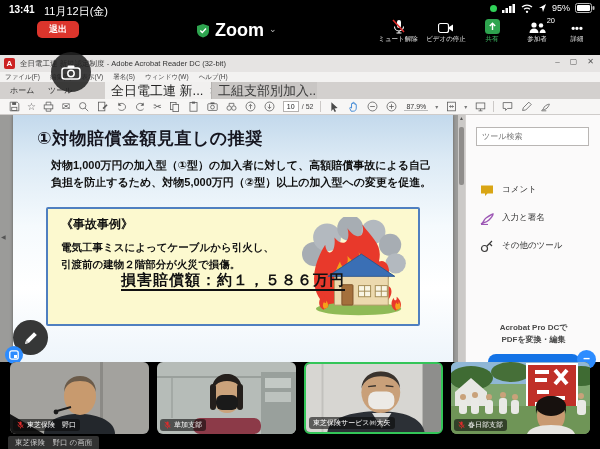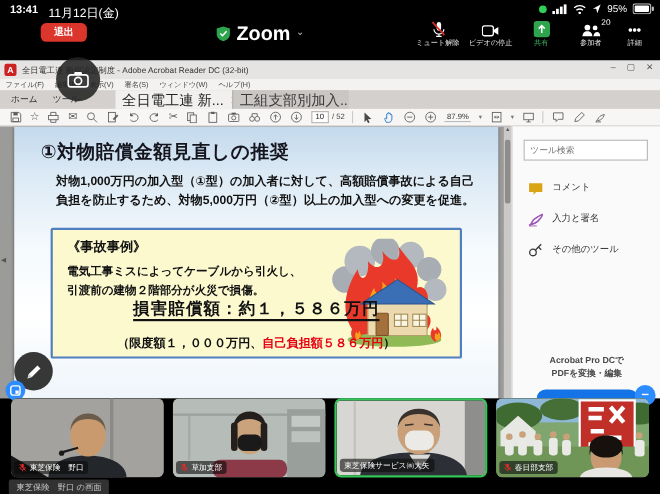"コメント" .tool-item { margin-top: none -> 19px }
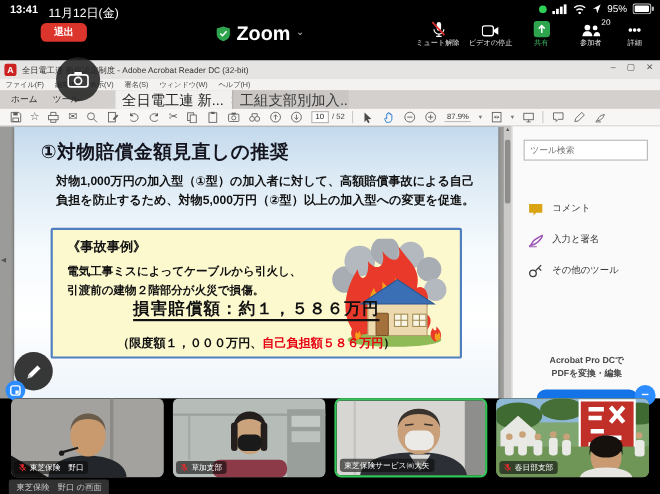"（限度額１，０００万円、自己負担額５８６万円）" div.detail { html: <div> <span>（限度額１，０００万円、</span><span>自己負担額５８６万円</span><span>）</span> </div> -> none }
